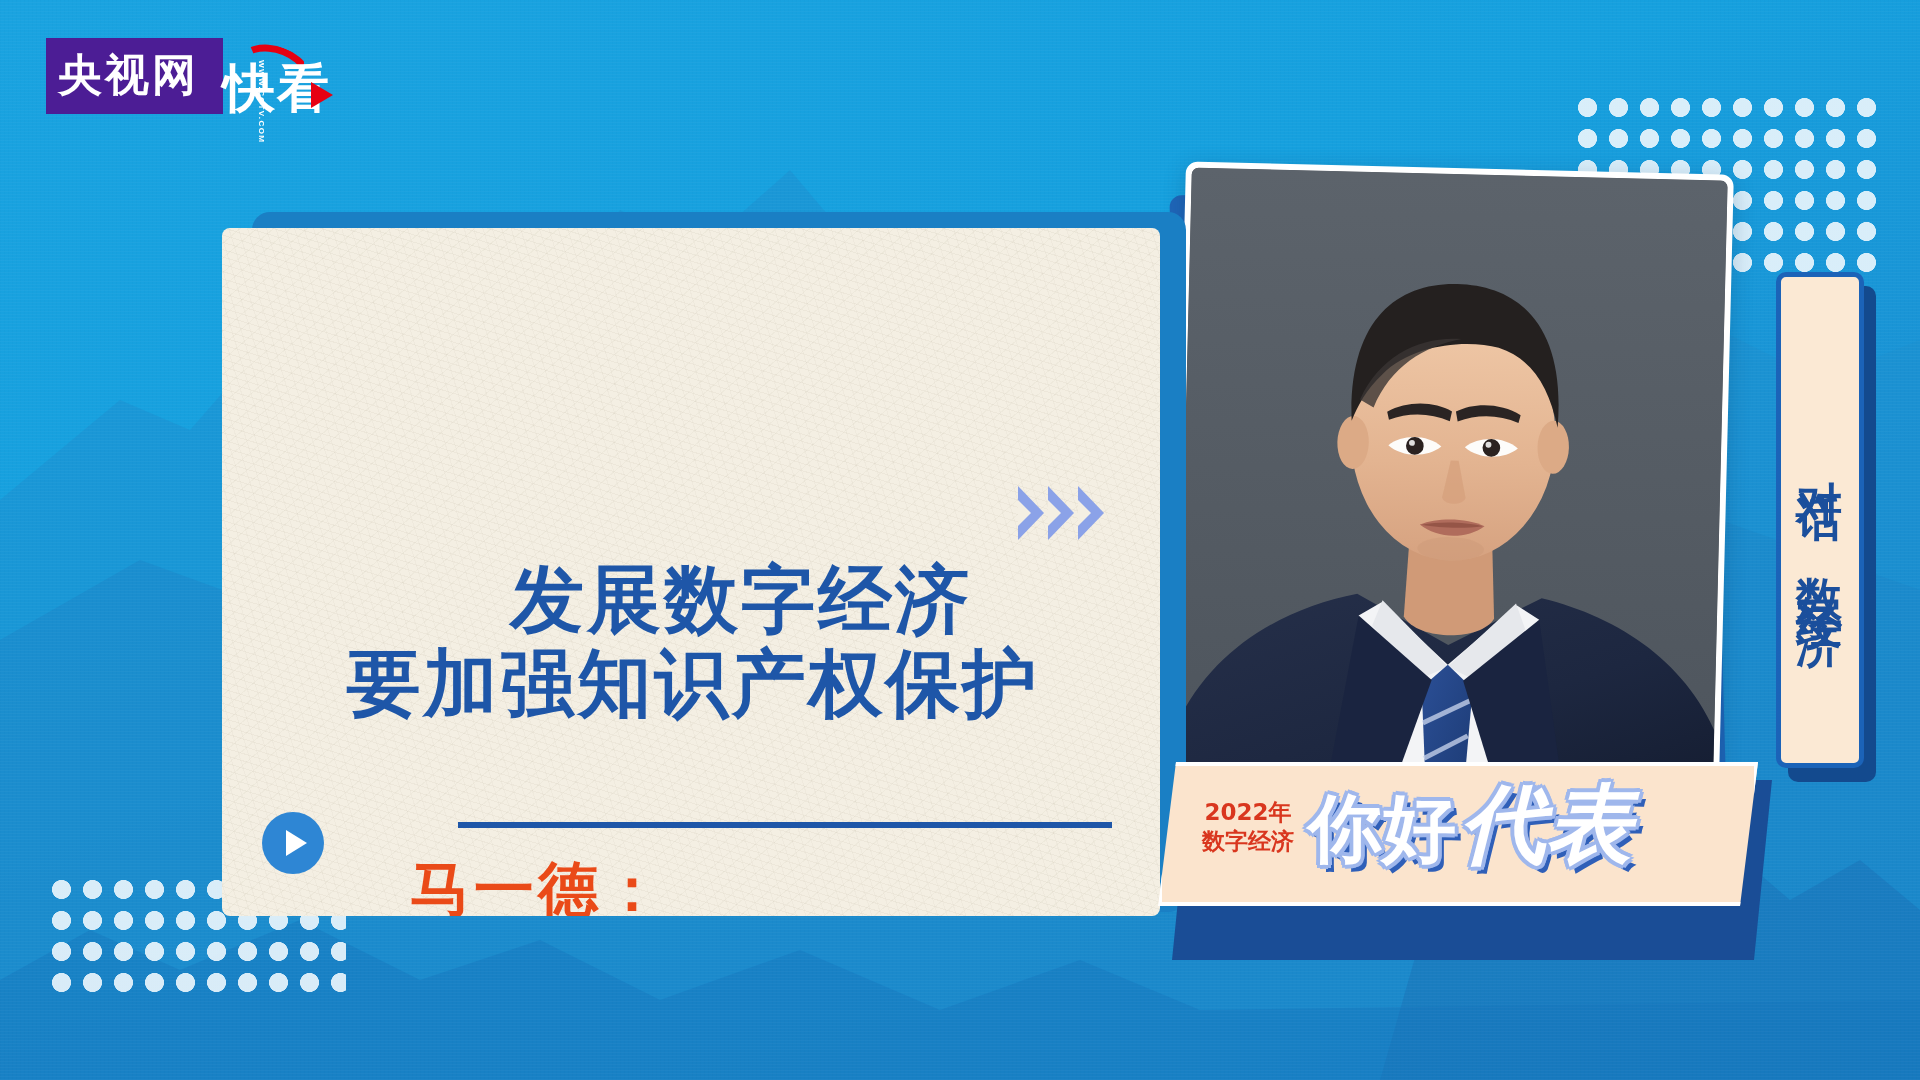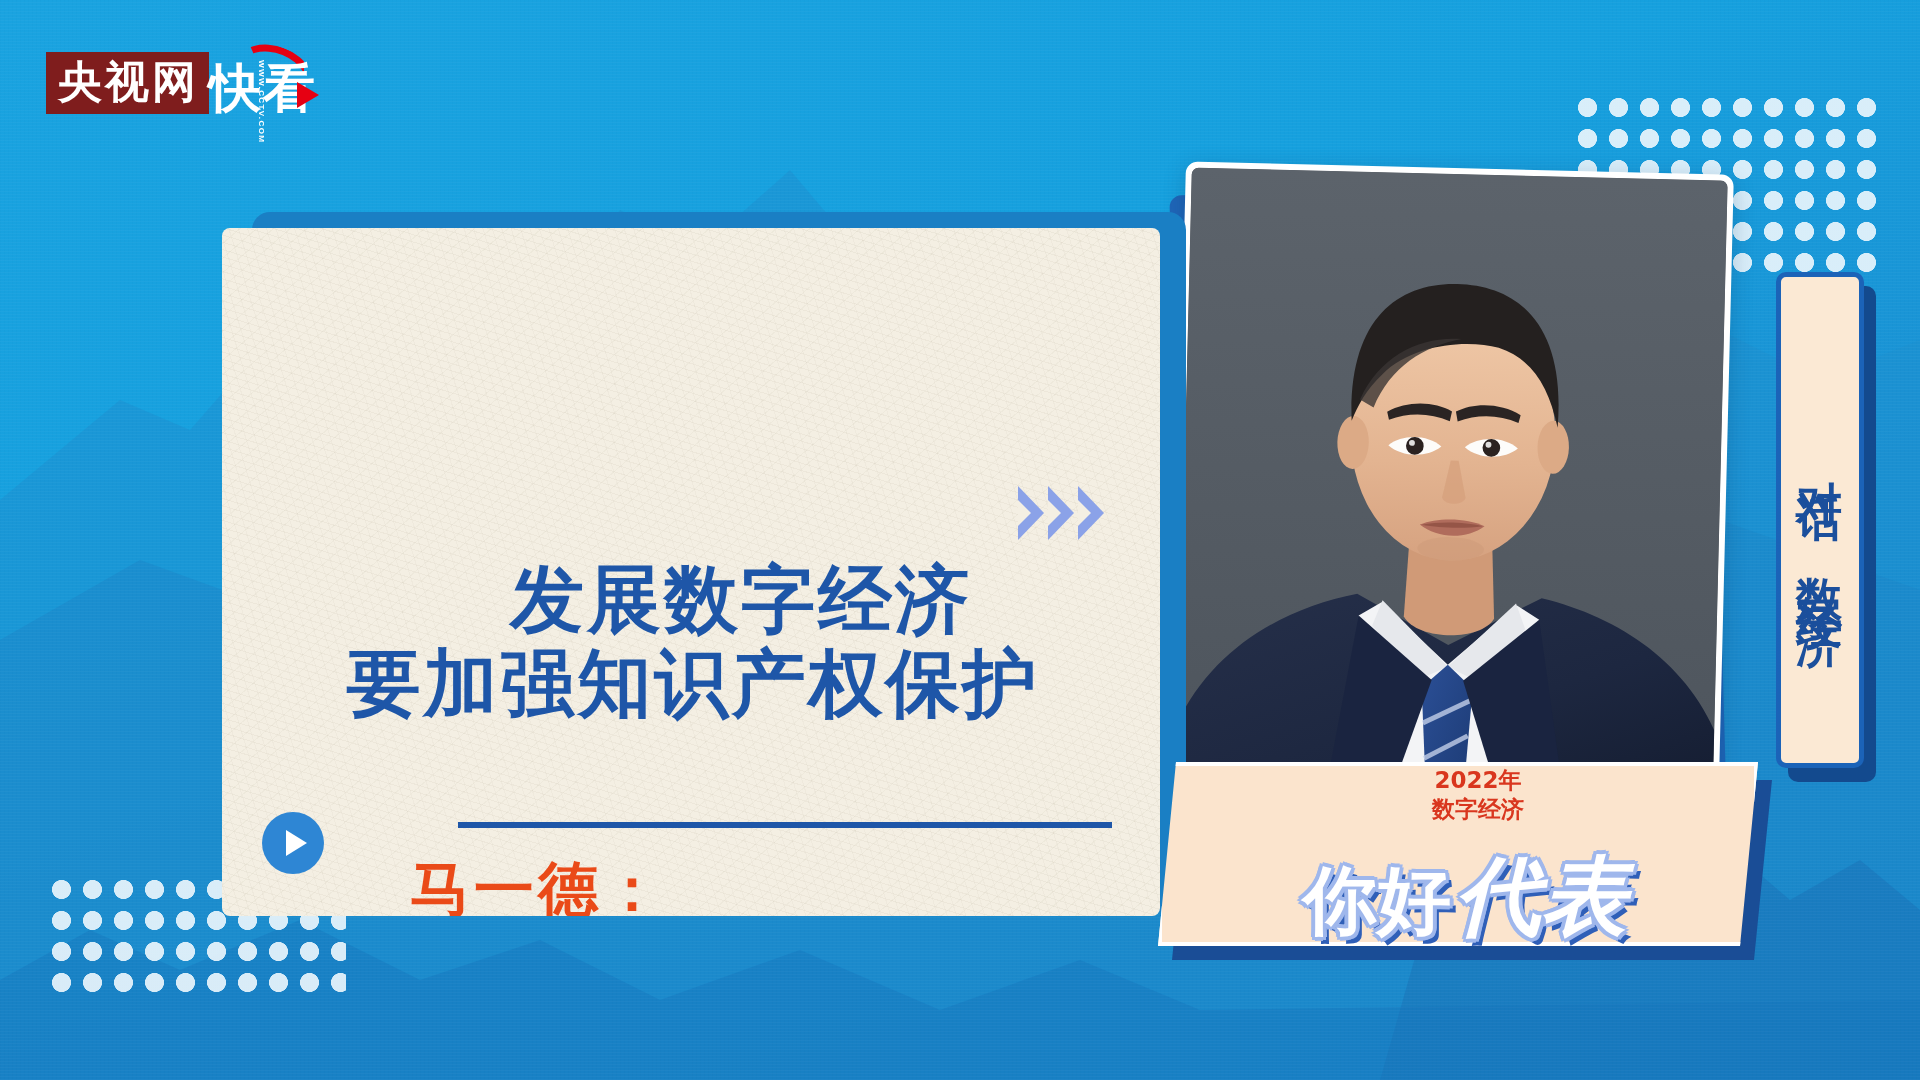"央视网" .logo-box { background: #7f1d1d -> #4c1d95; height: 62px -> 76px; padding: 4px 10px 6px 12px -> 4px 24px 6px 12px }
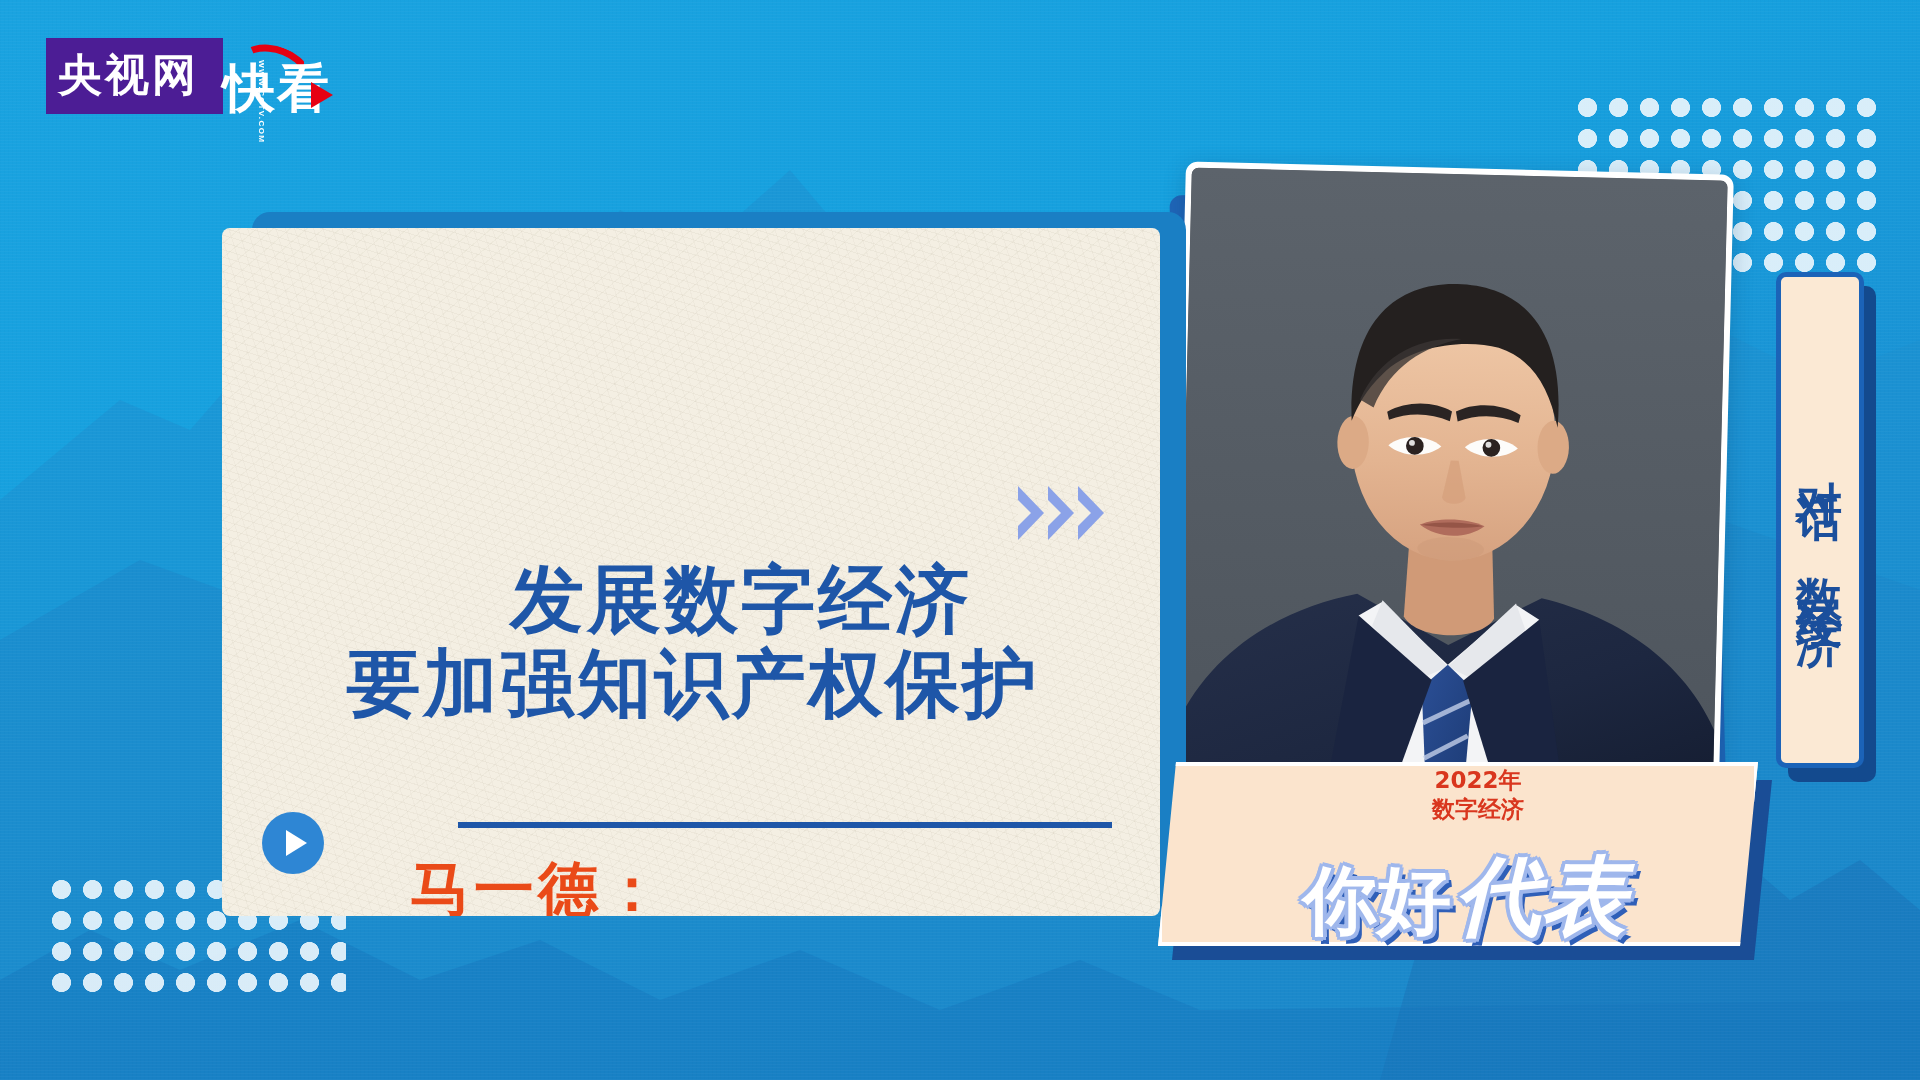"2022年" .badge { flex-direction: column -> none; height: 184px -> 144px }
